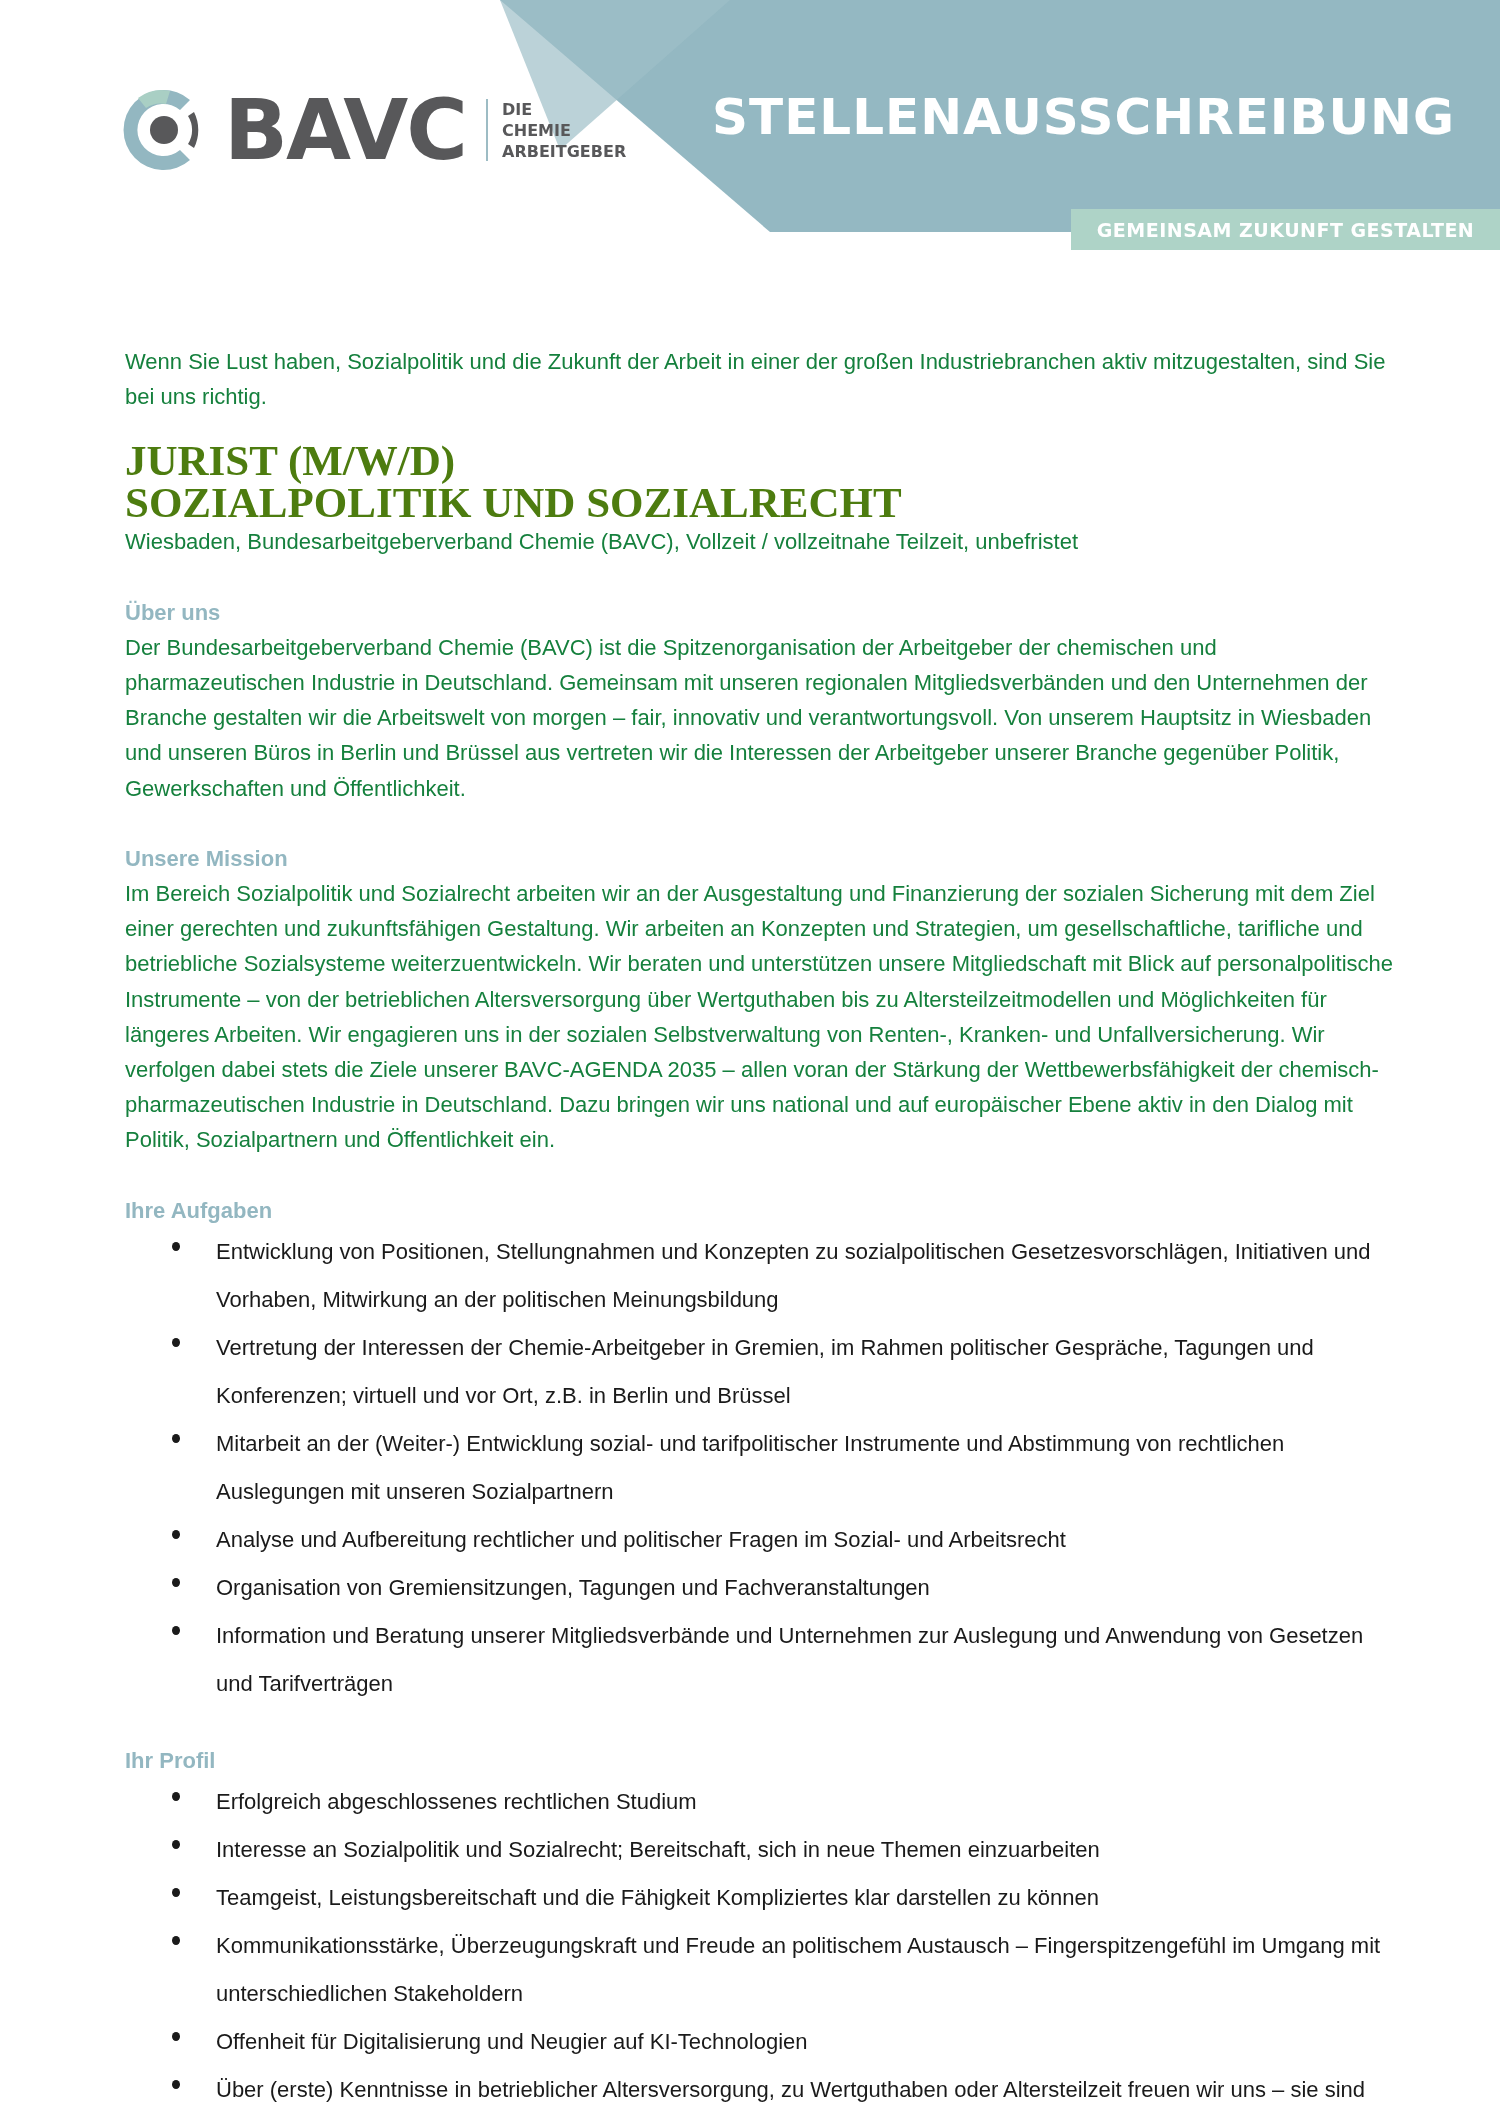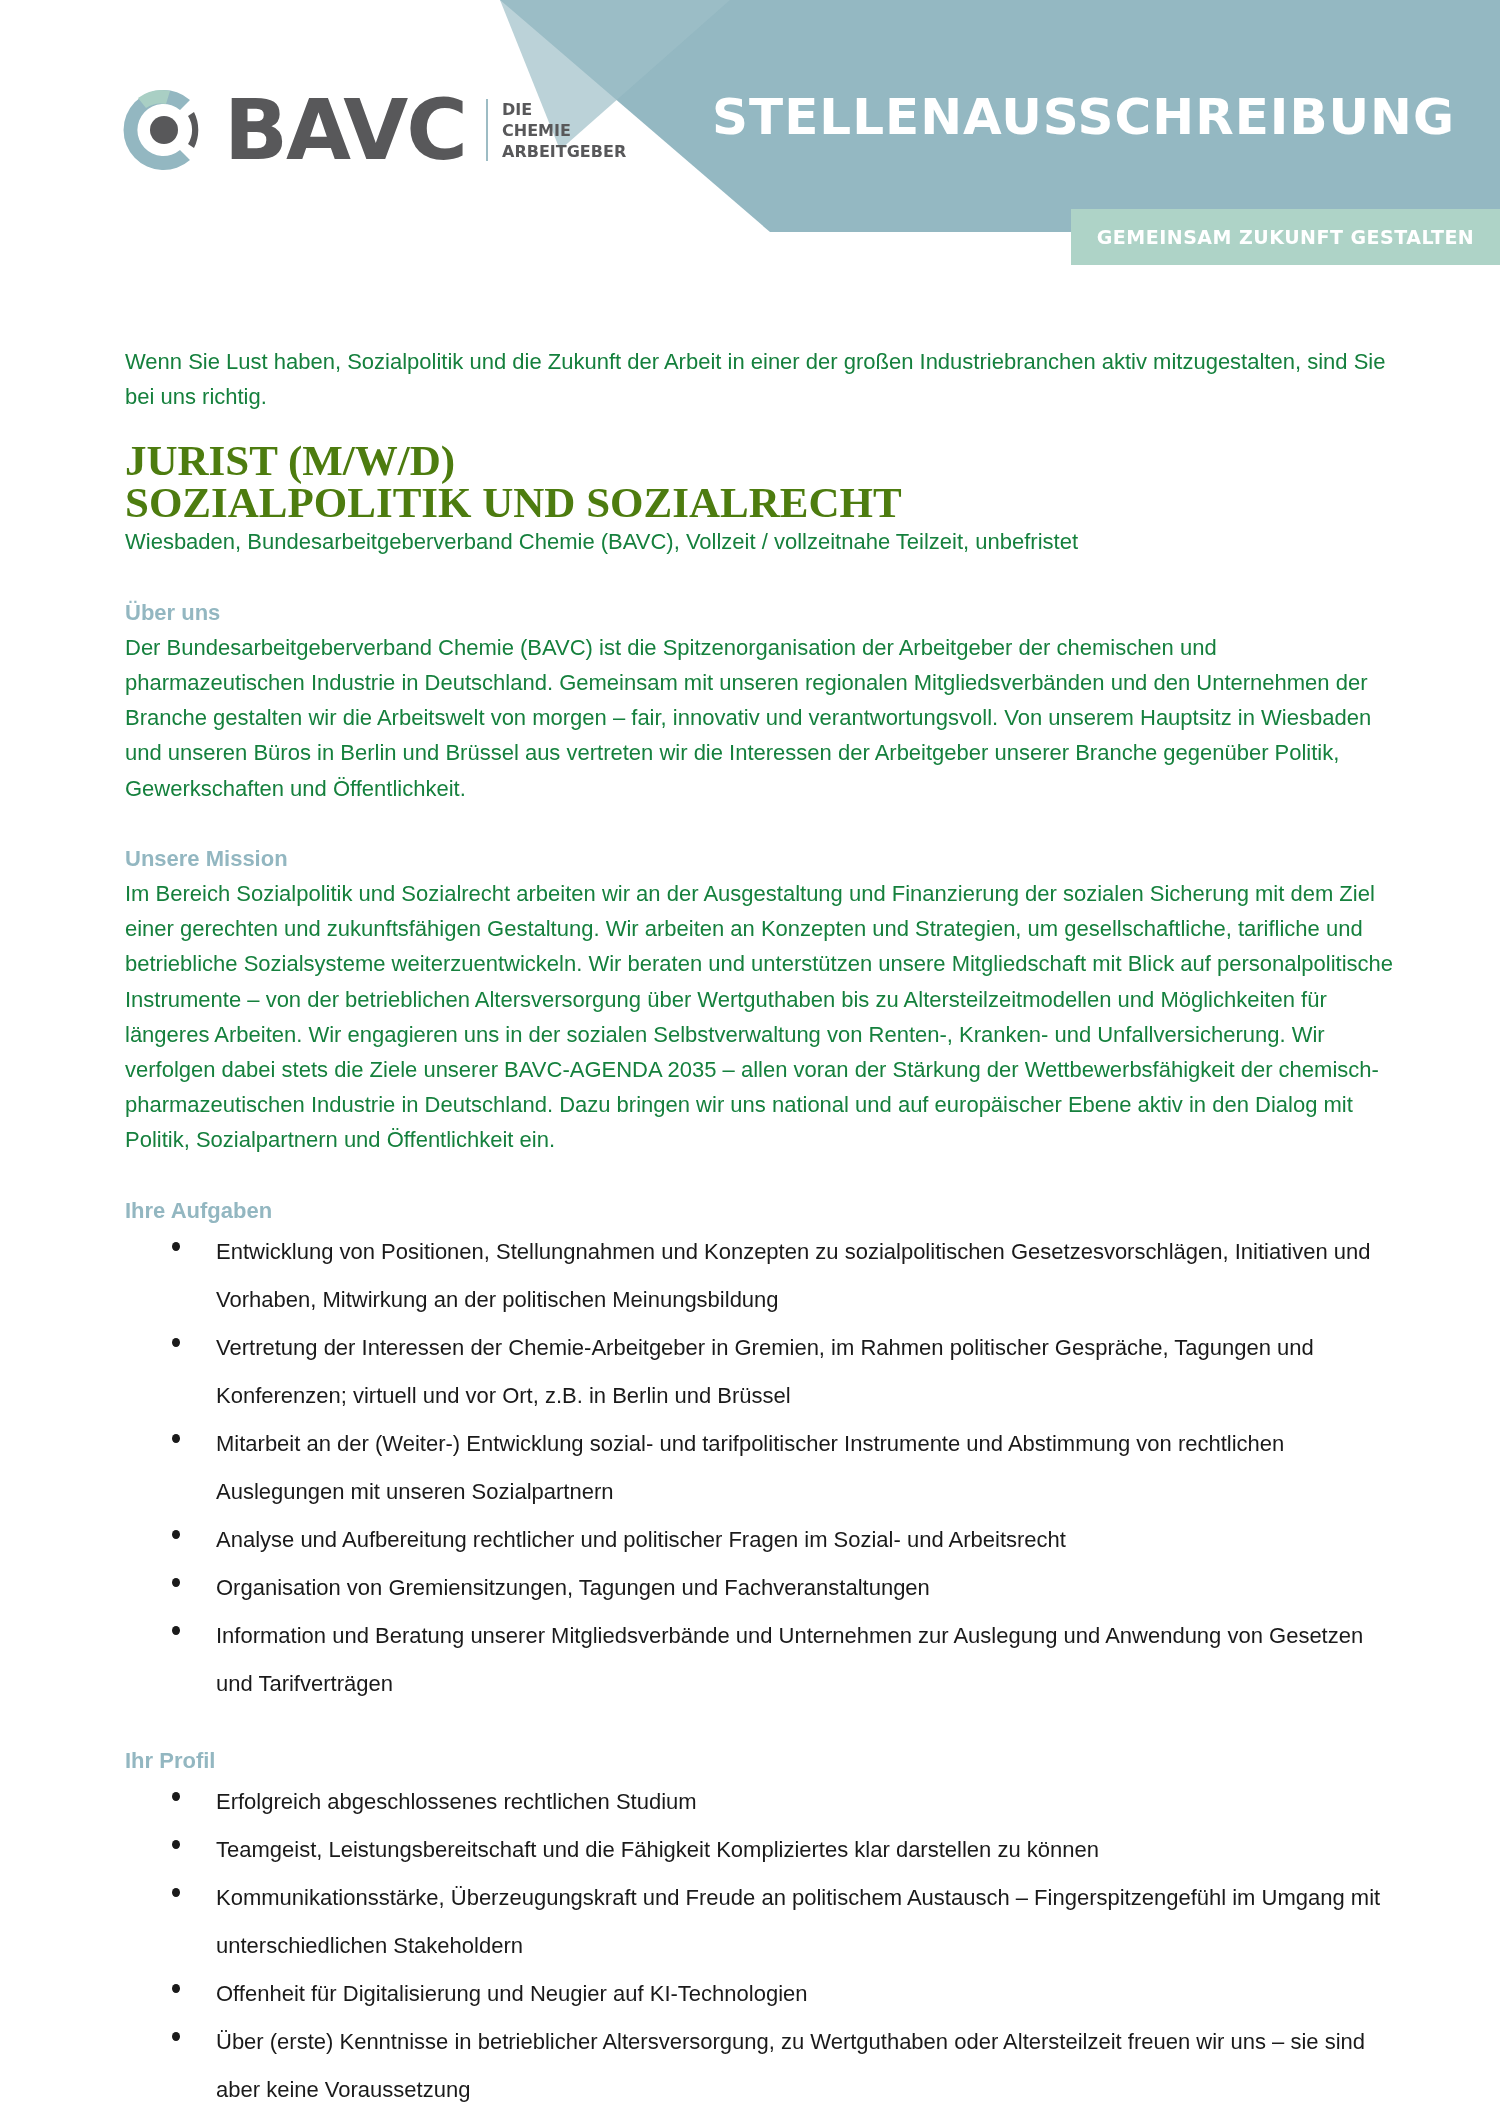"GEMEINSAM ZUKUNFT GESTALTEN" .tagline-box { height: 56px -> 41px }
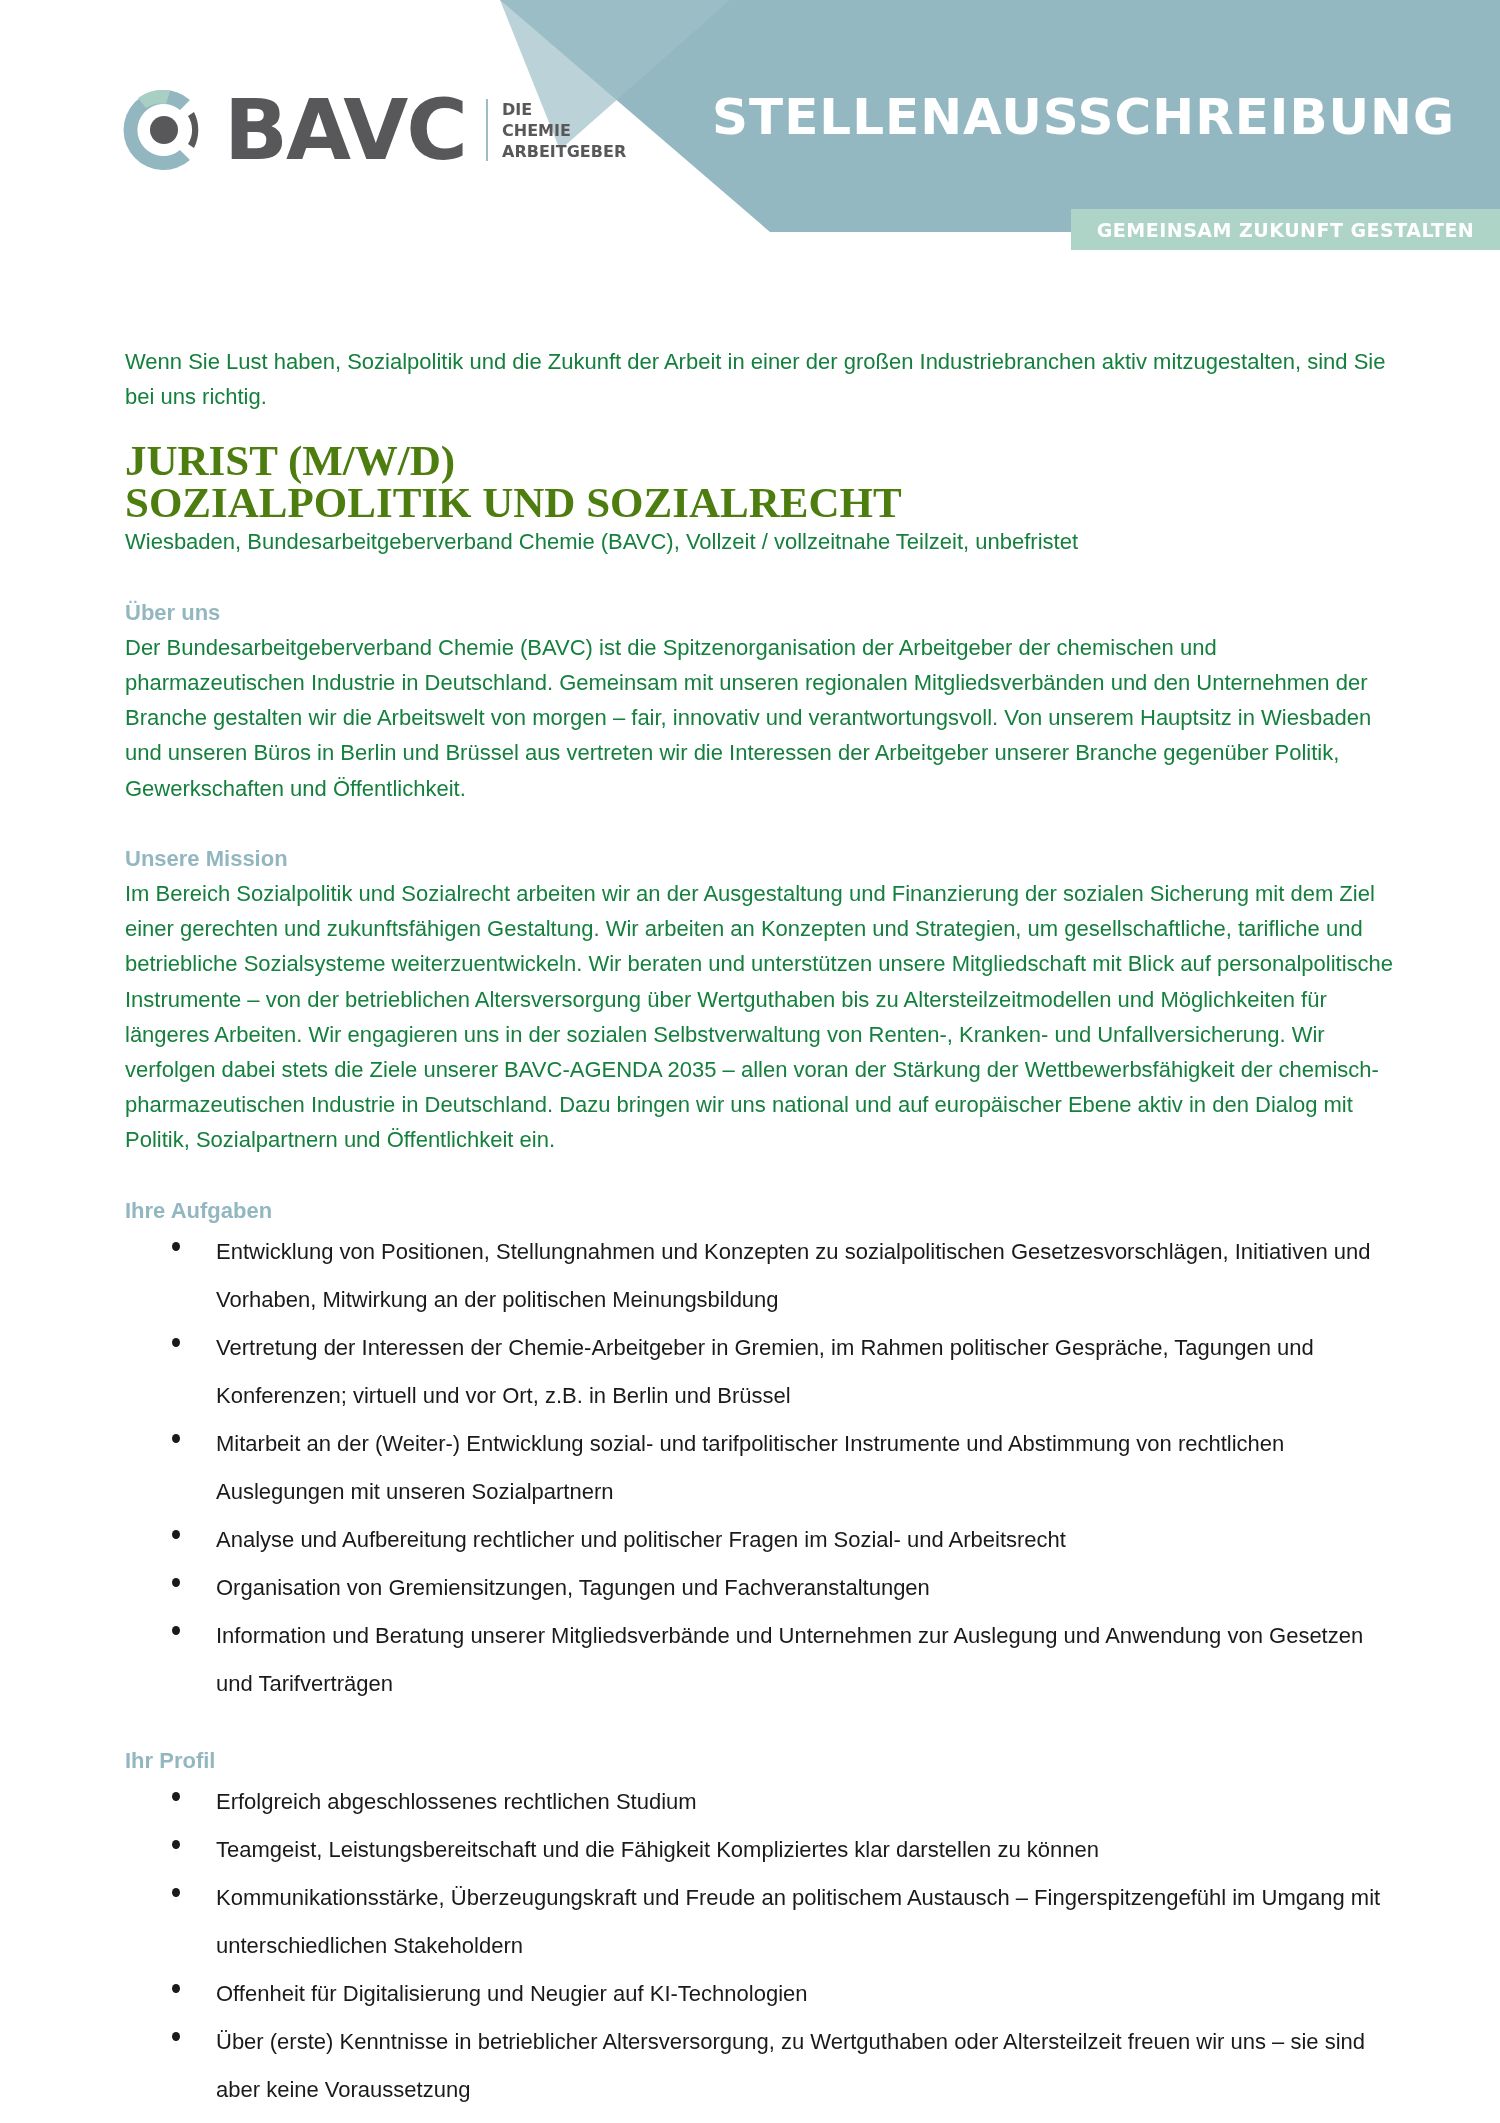"Interesse an Sozialpolitik und" li { html: none -> <li><span></span><span>Interesse an Sozialpolitik und Sozialrecht; Bereitschaft, sich in neue Themen einzuarbeiten</span></li> }
